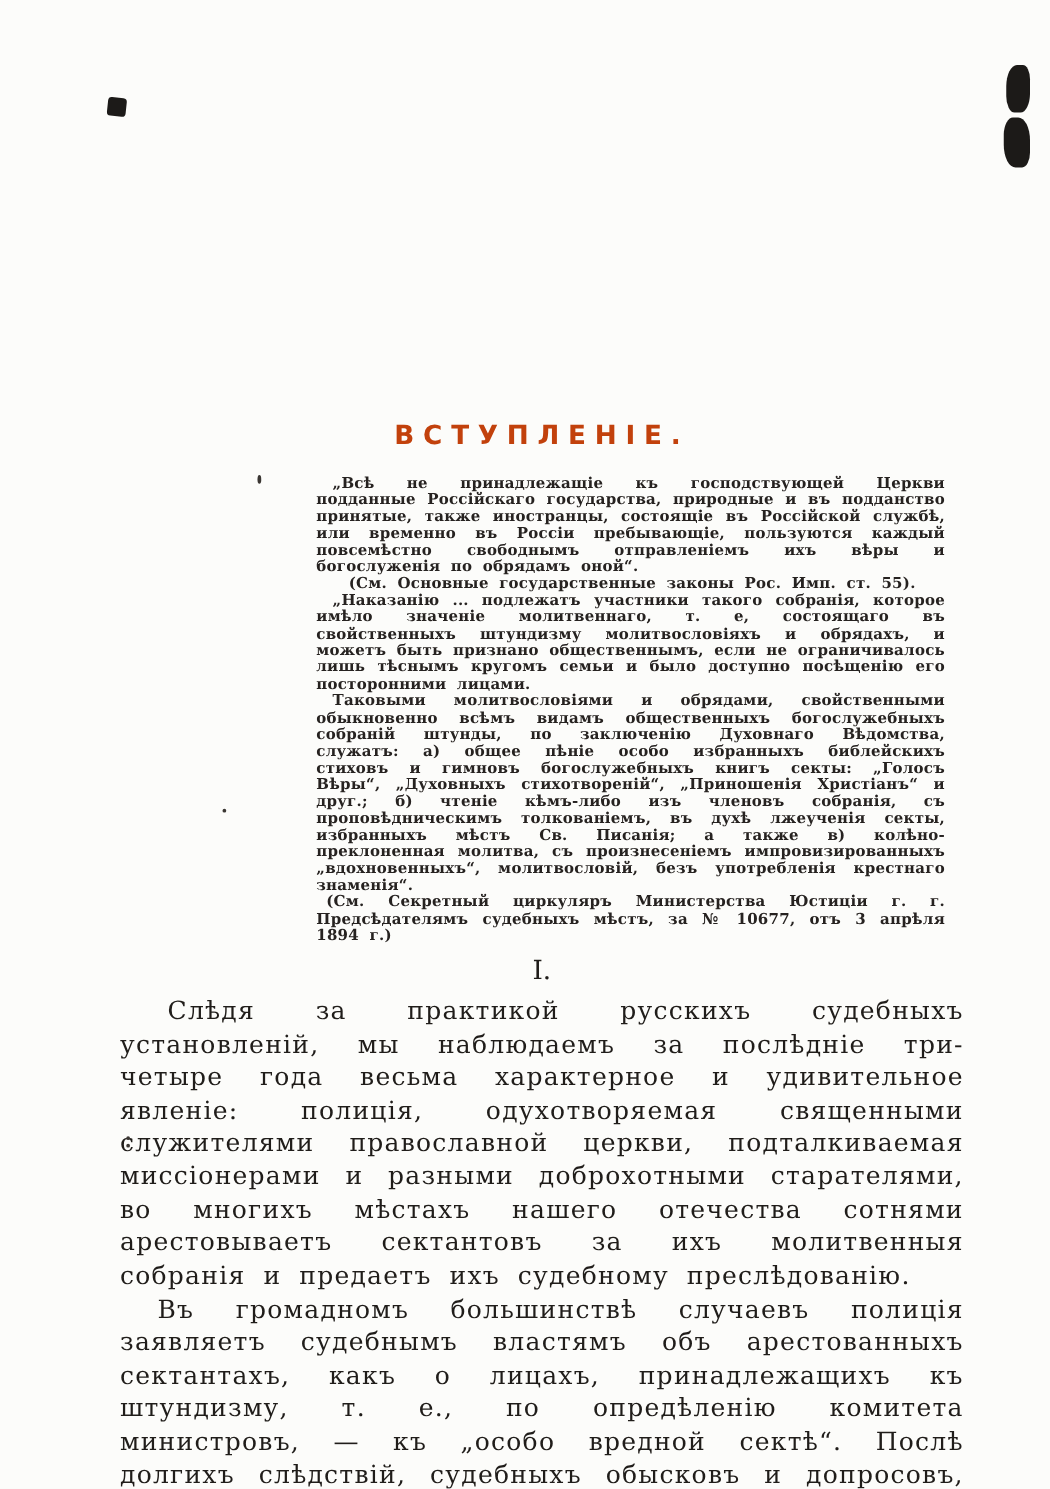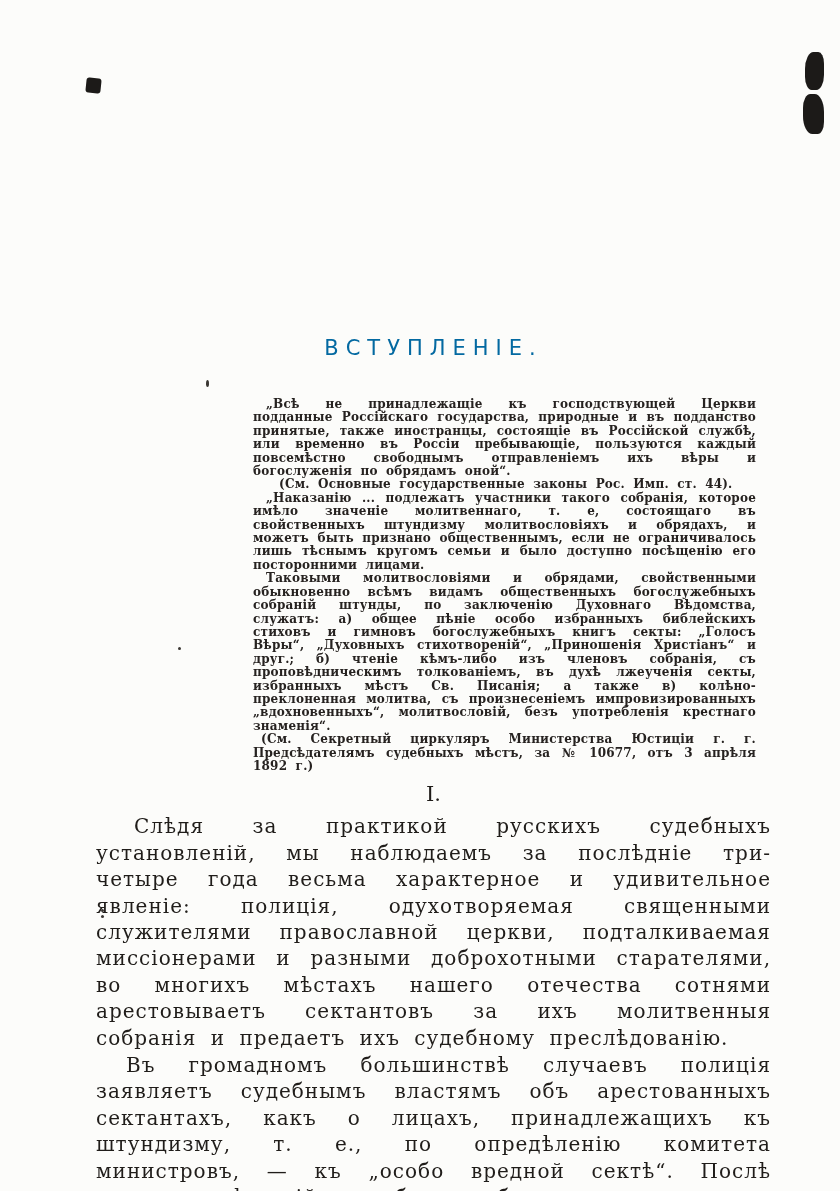"ВСТУПЛЕНІЕ." .chapter-title { color: #0369a1 -> #c2410c; font-weight: normal -> bold }
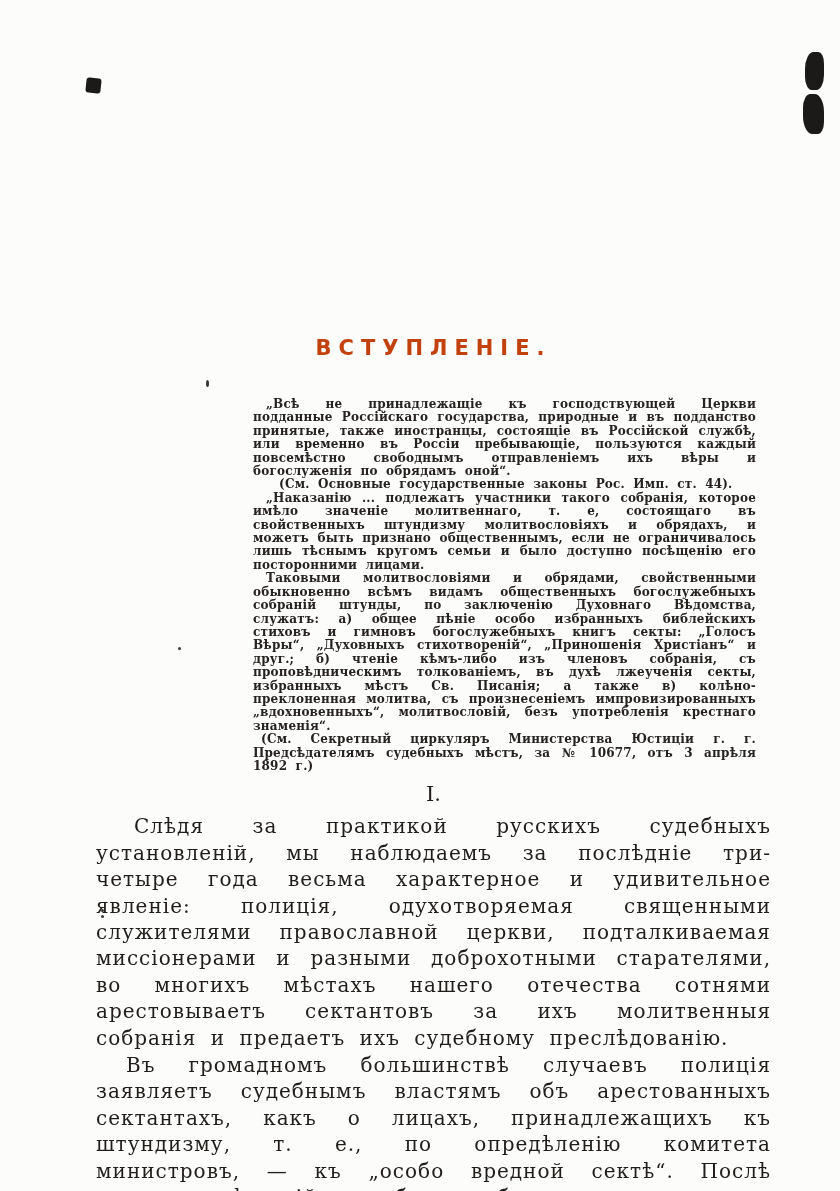"„Всѣ не принадлежащіе къ господствующей" .quotes { margin: 38px 16px 0 158px -> 20px 16px 0 158px }
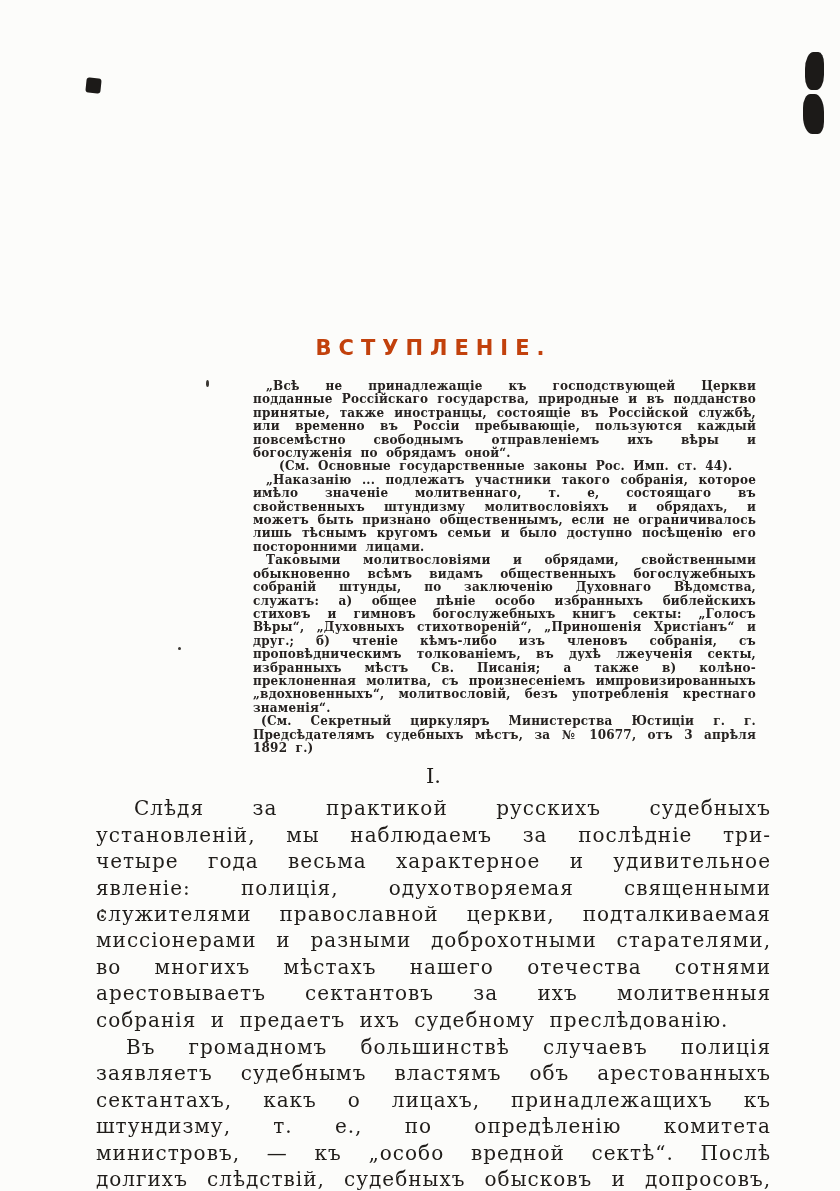"(См. Основные государственные законы" p.src-1 { text: 44 -> 55 }
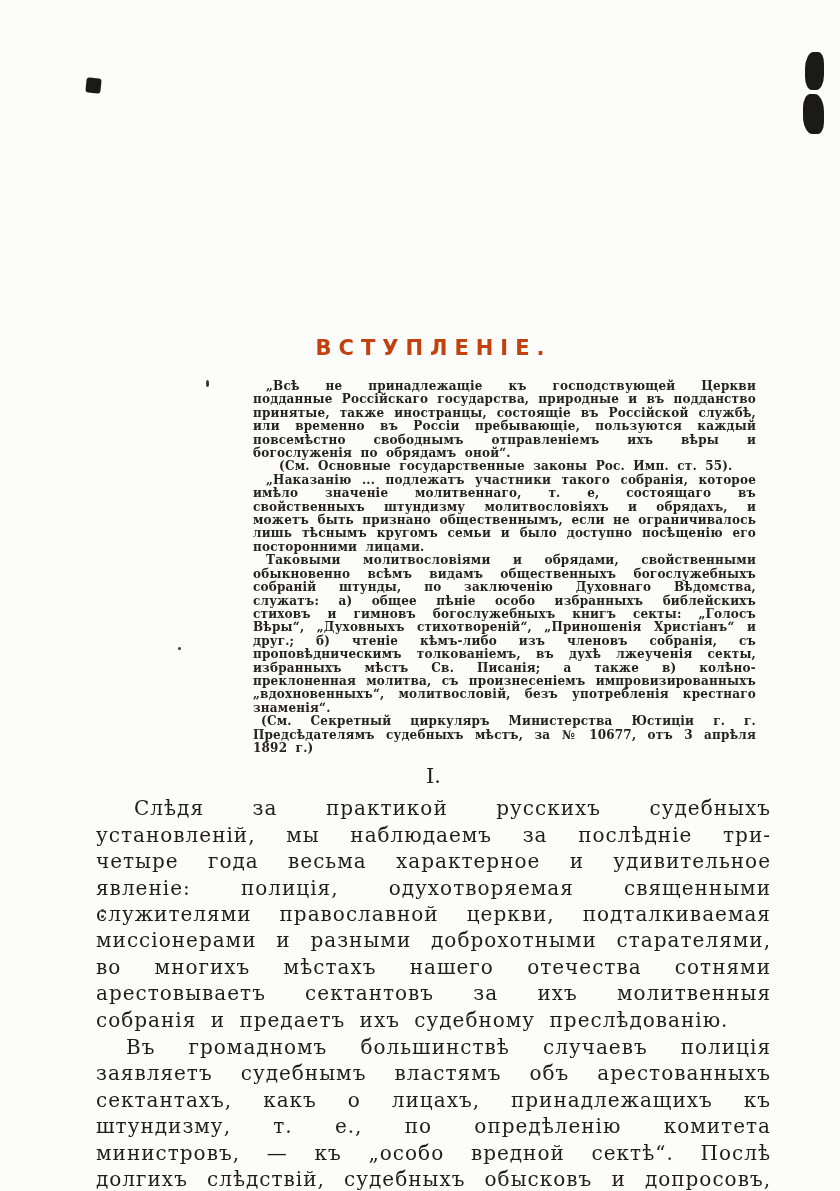"(См. Секретный циркуляръ Министерства" p.src-2 { text: 1892 -> 1894 }
